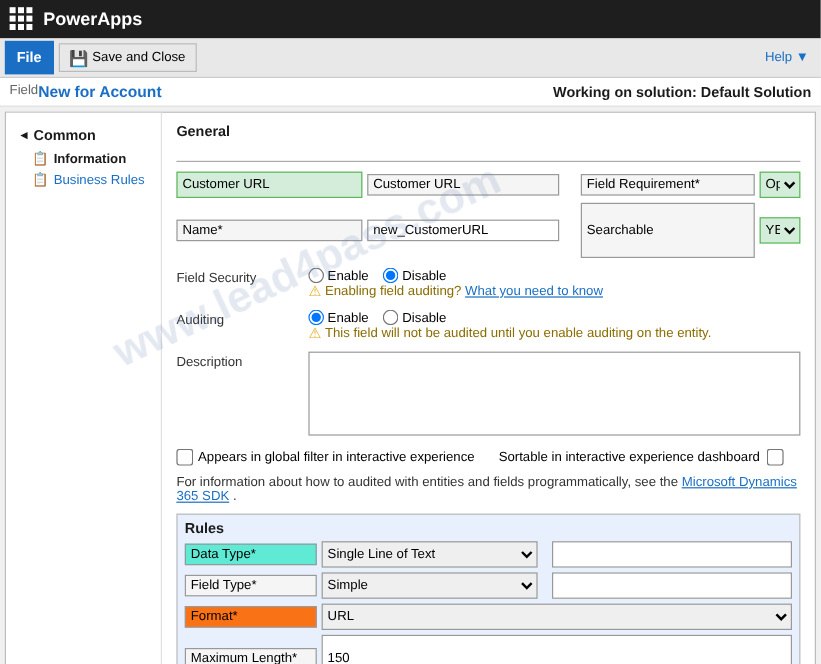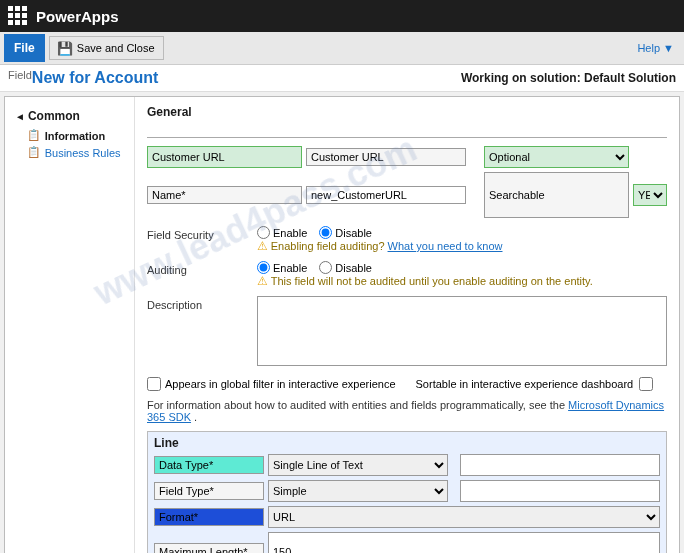"New for Account" .breadcrumb-sub { font-size: 16px -> 13px }
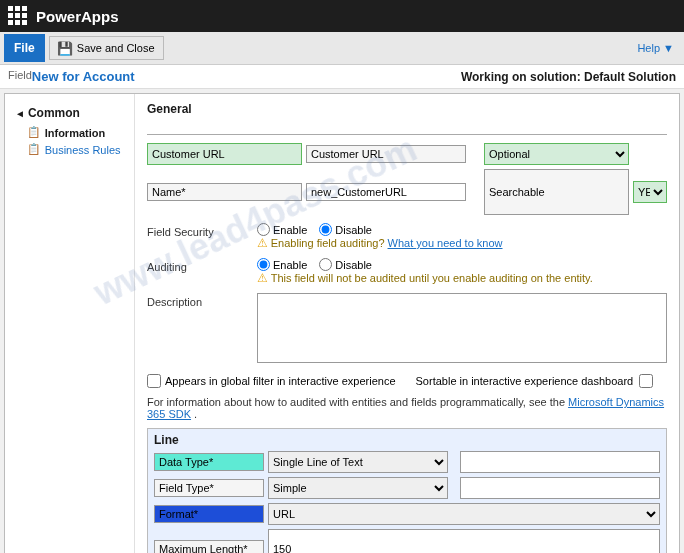"Field Requirement*" span { html: none -> <span>Field Requirement*</span> }
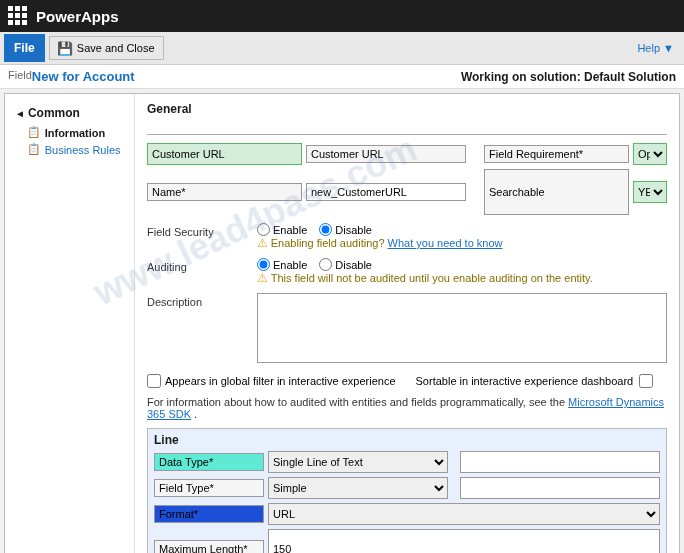"Line" div.type-section-title { text: Line -> Rules }
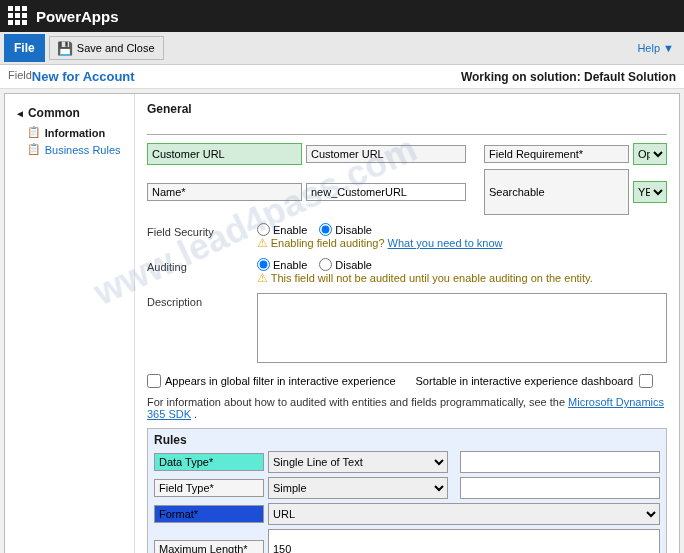"Format*" span { background: #1d4ed8 -> #f97316 }
